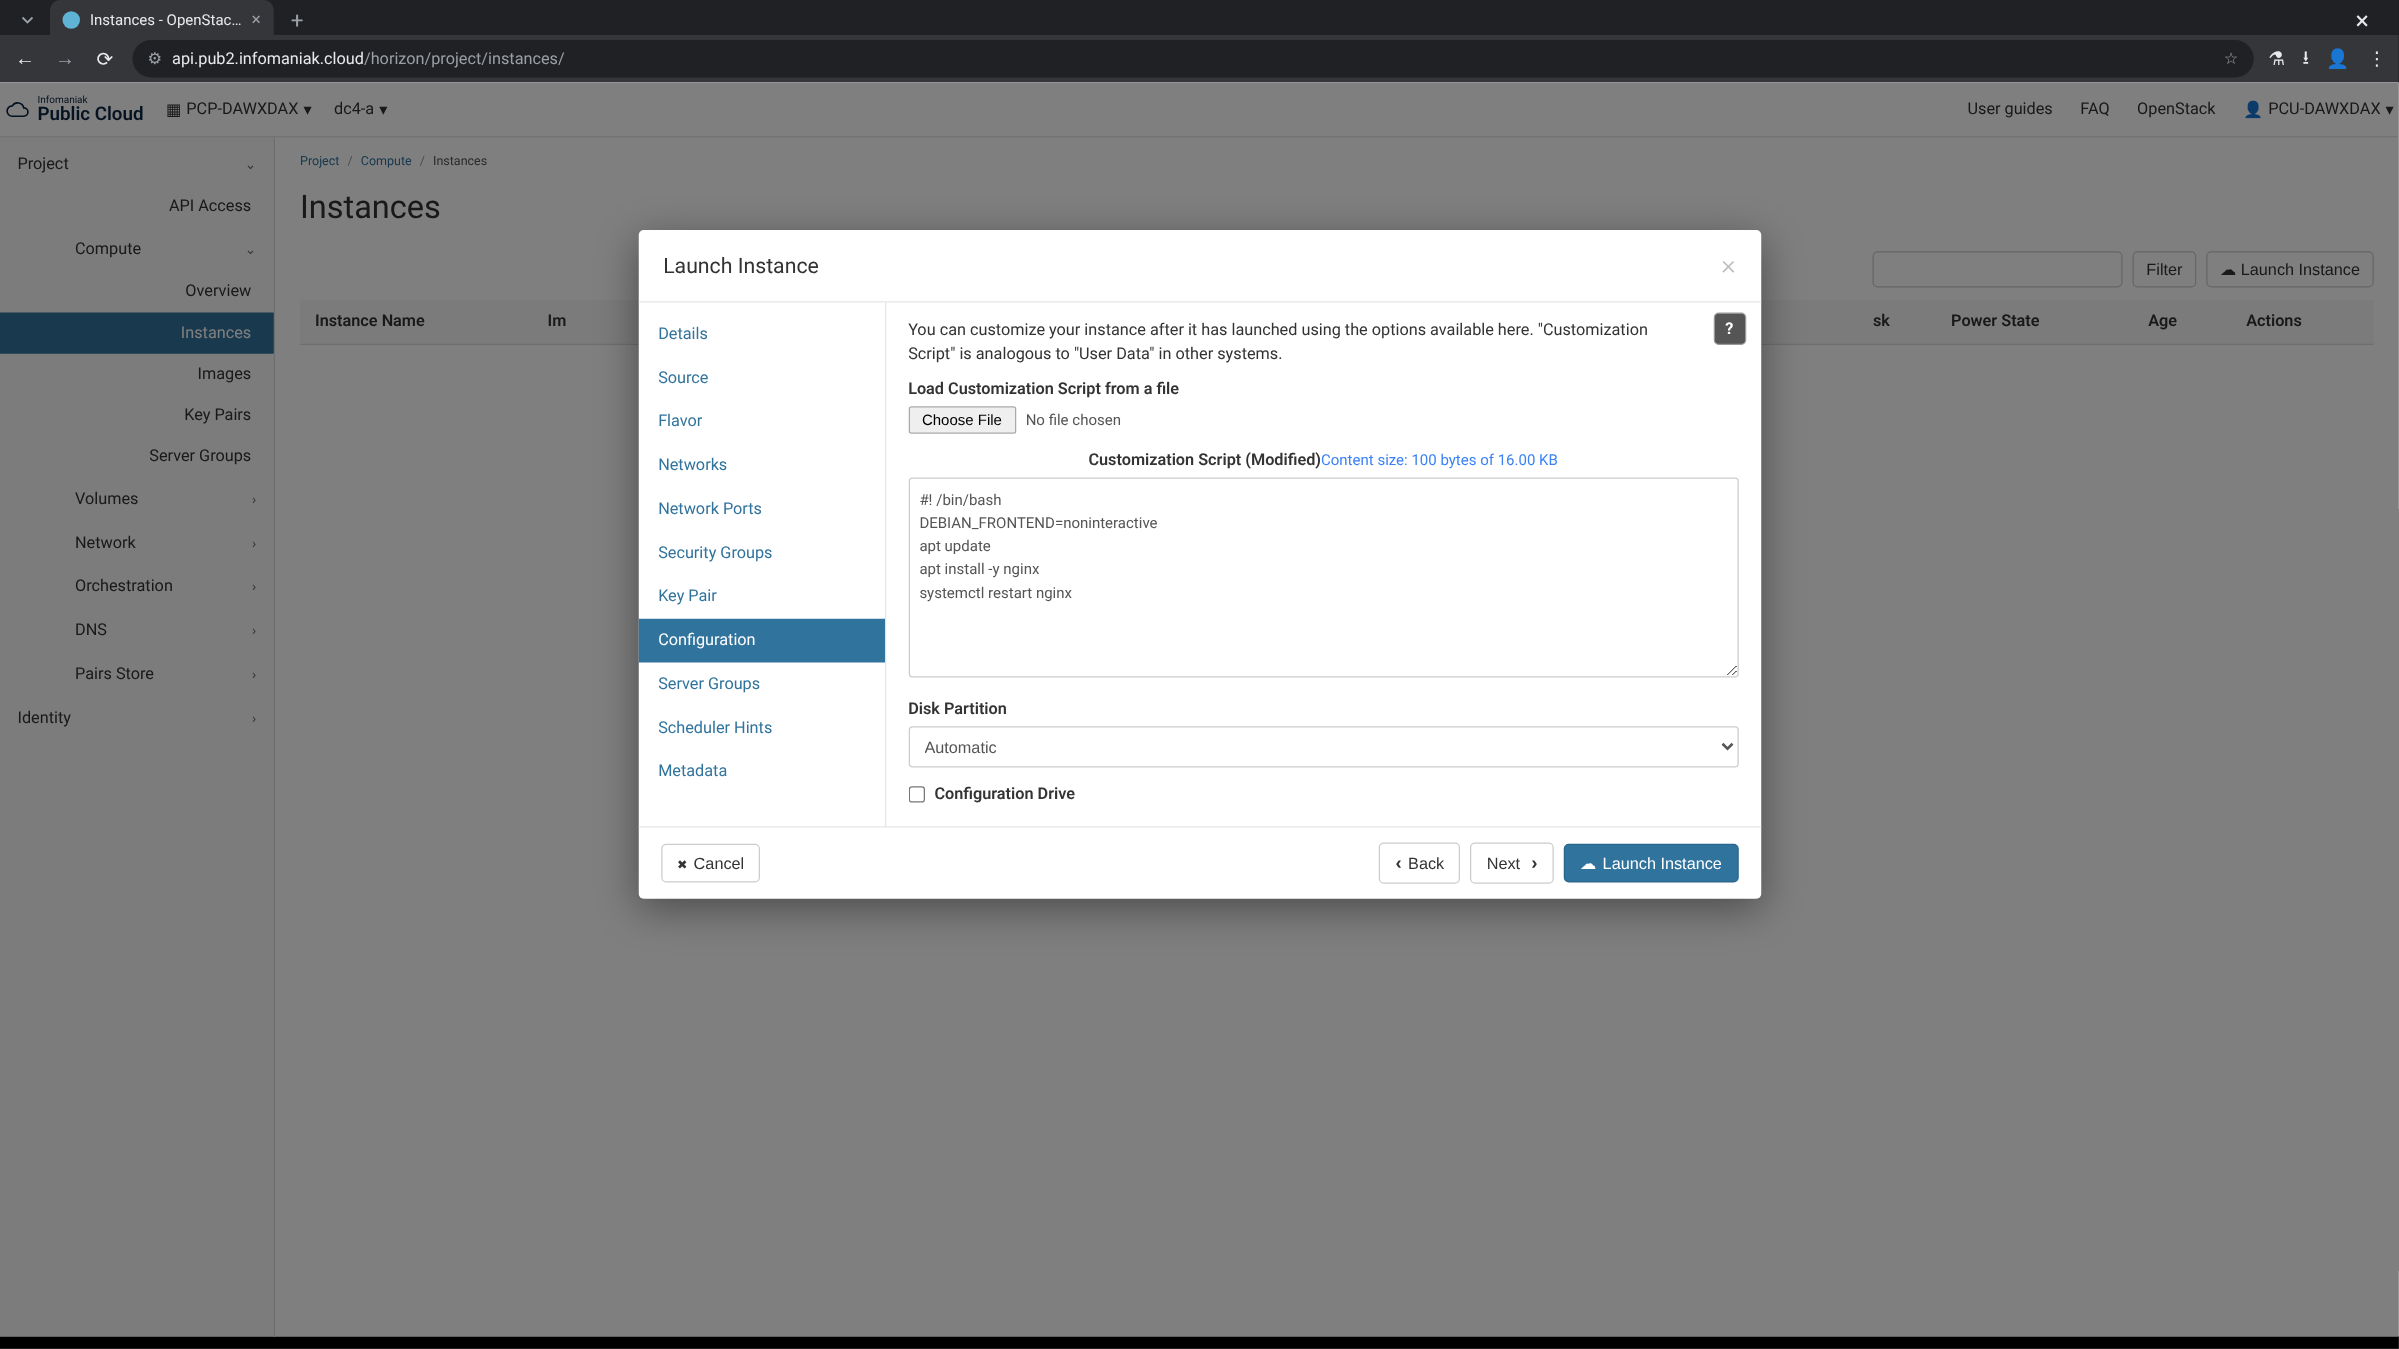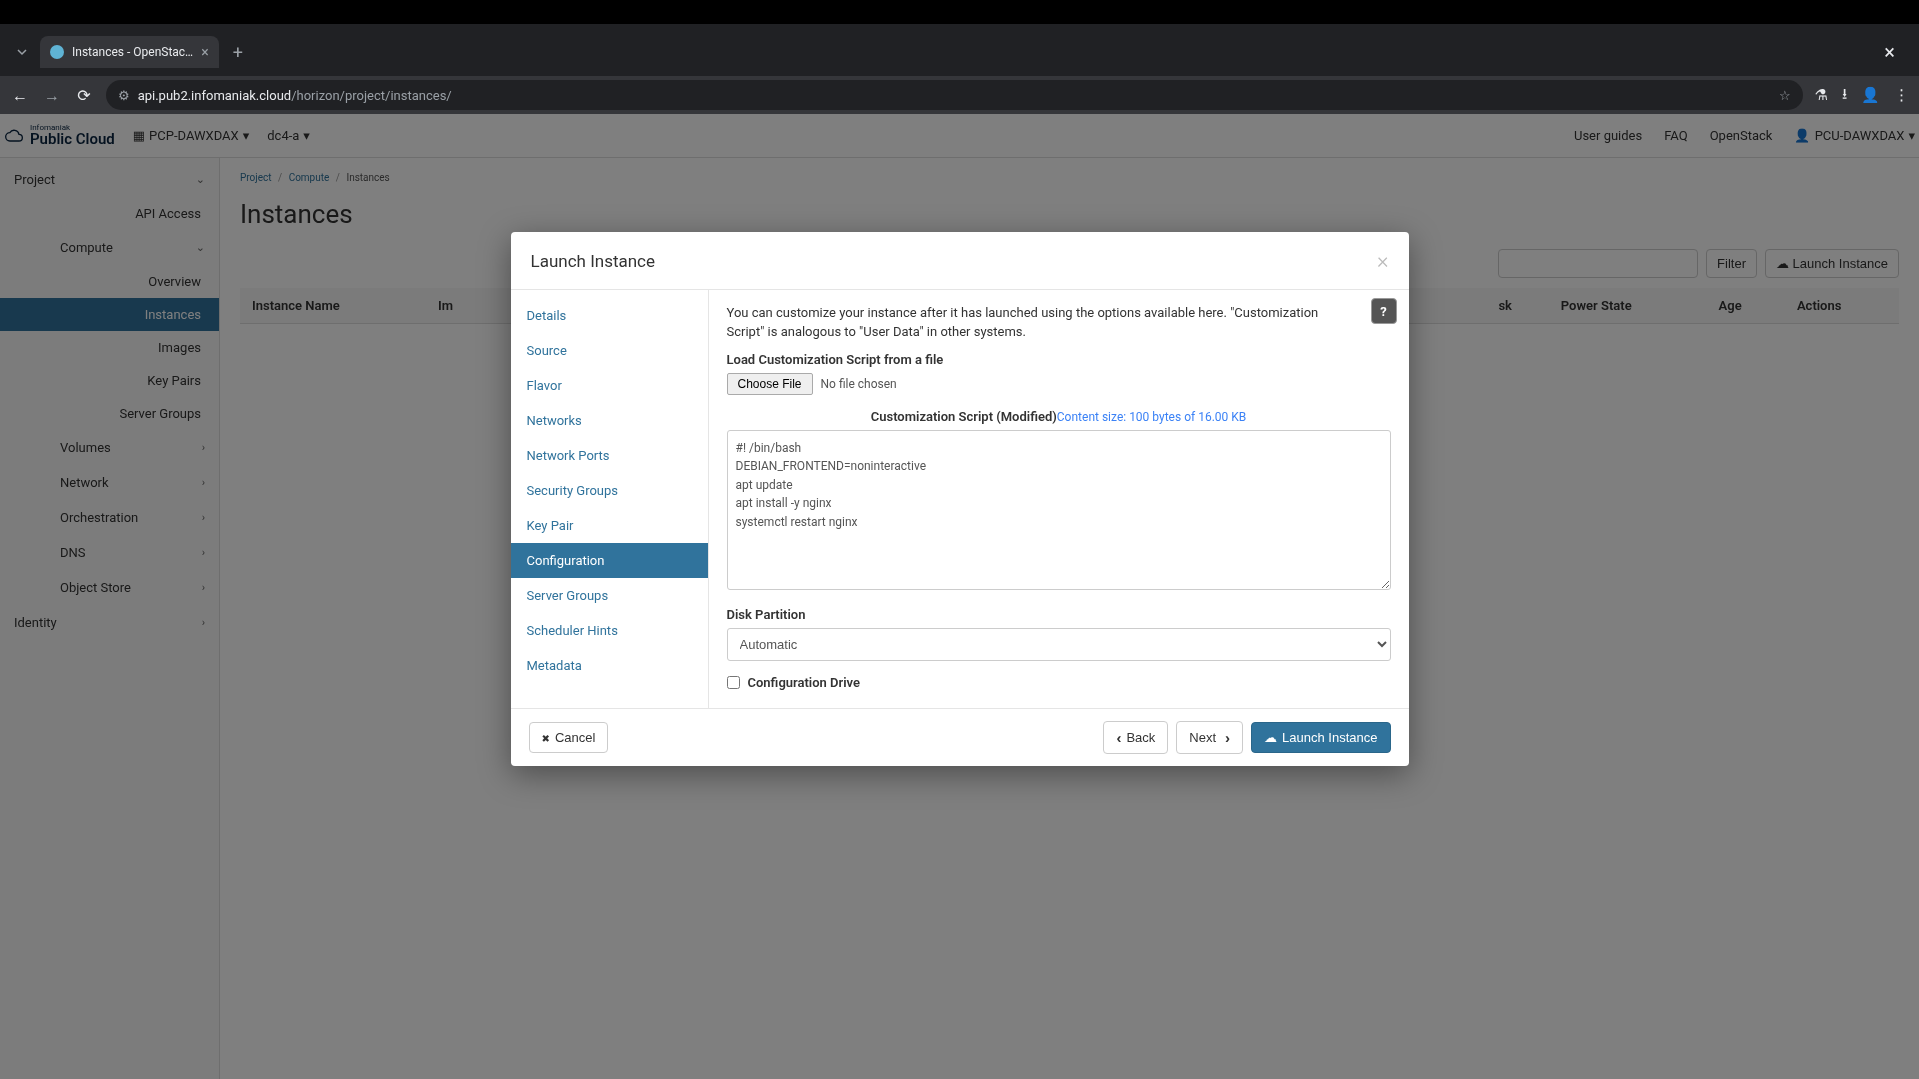"Instances - OpenStac…" .tab-strip { height: 52px -> 28px; margin-top: 24px -> none }
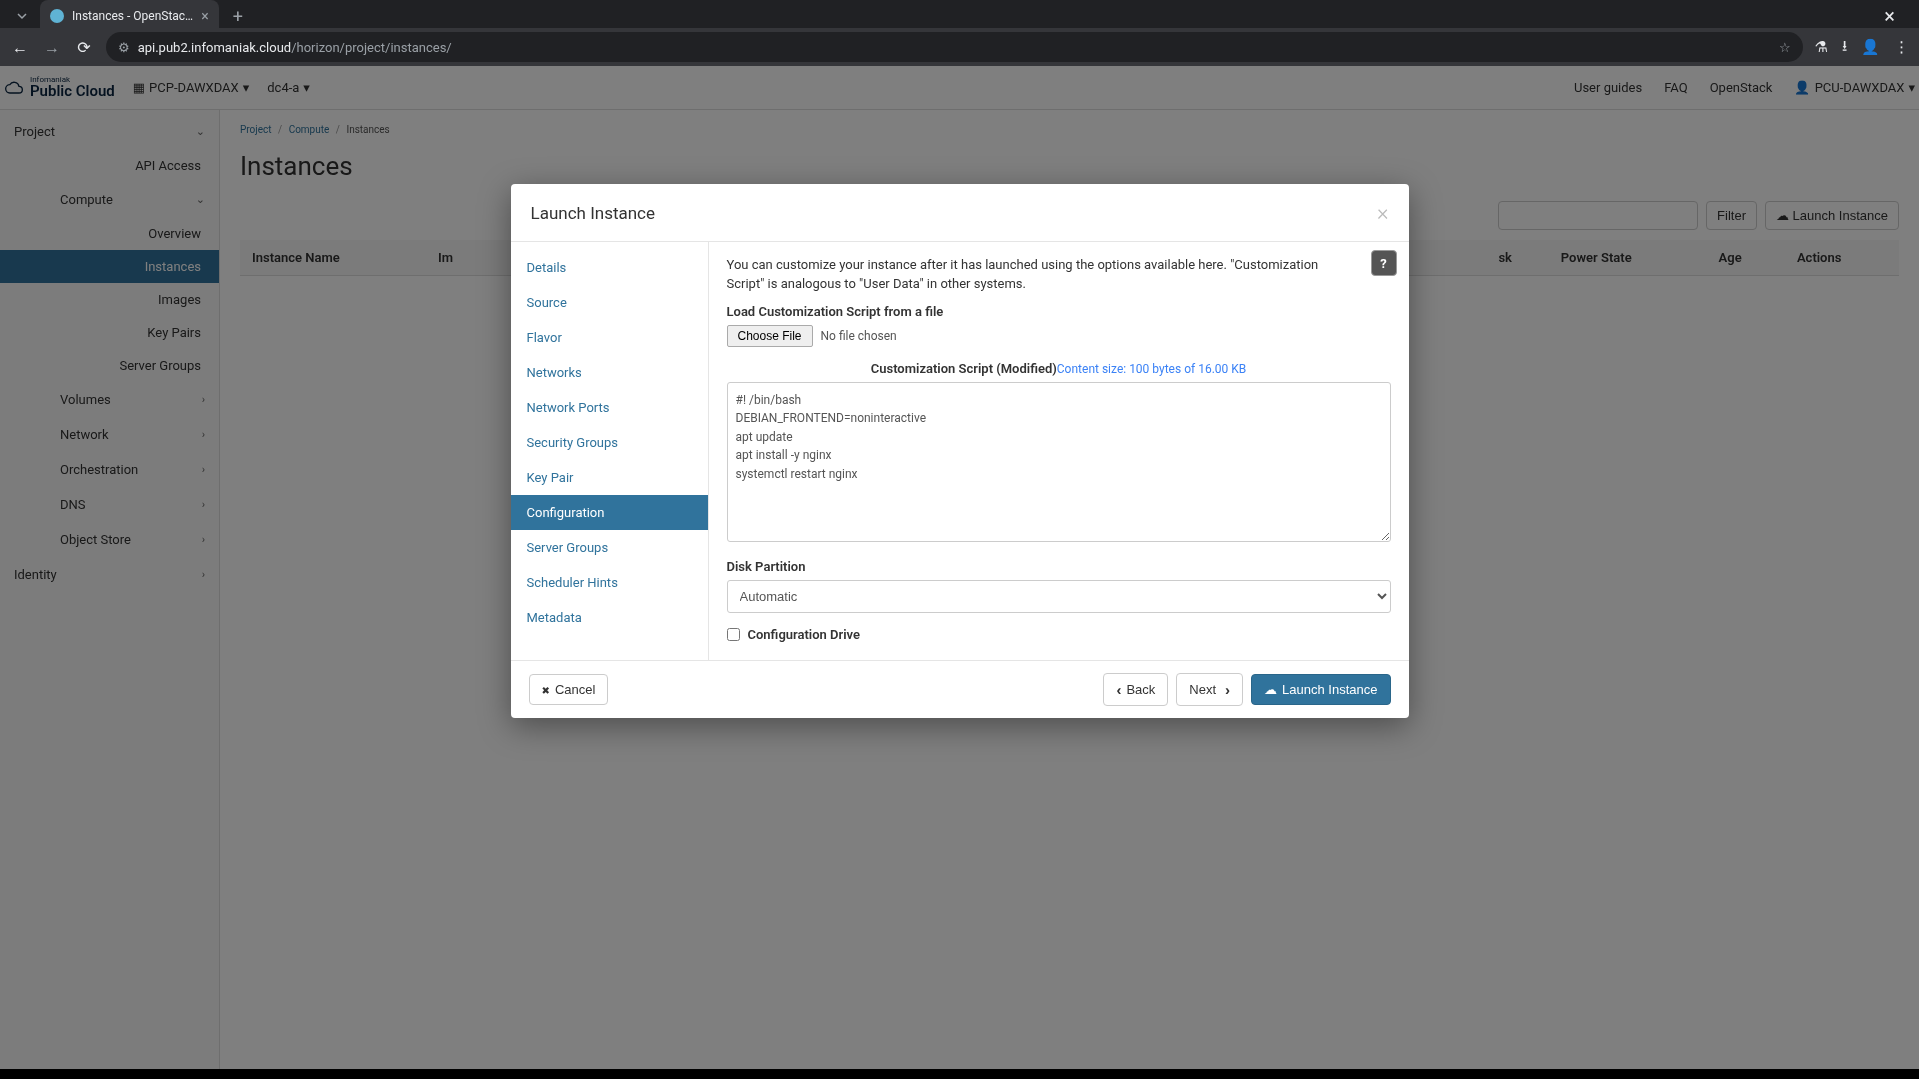"Object Store" span { text: Object -> Pairs }
